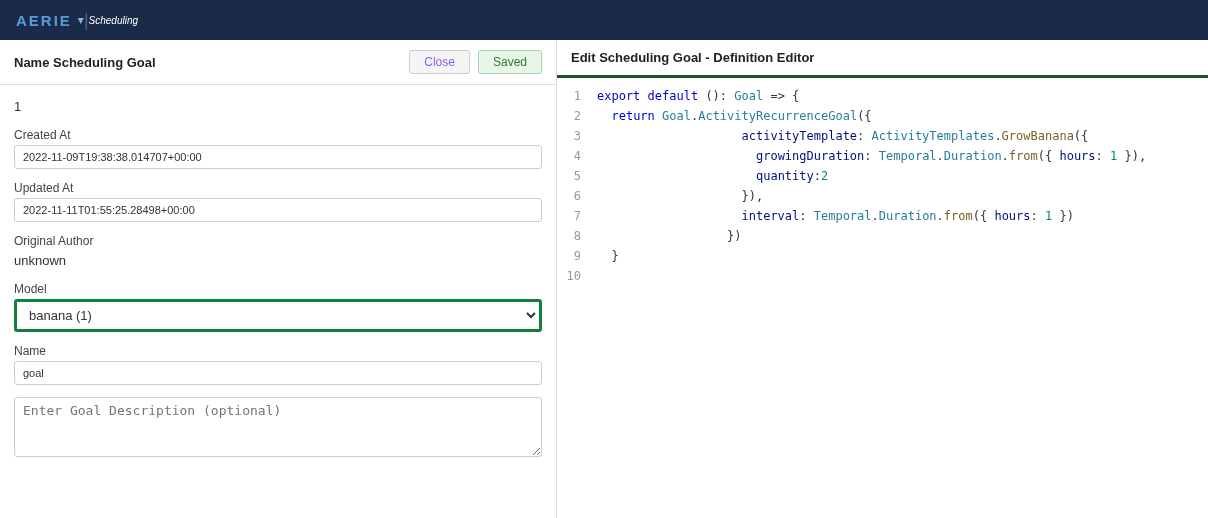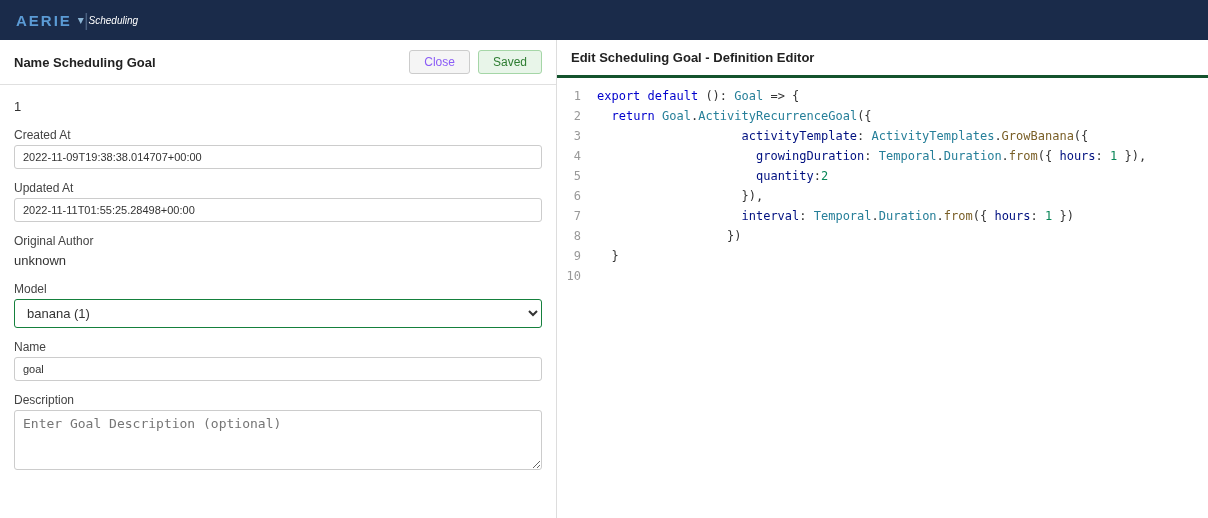"banana (1)" .field-select { border: 1px solid #15803d -> 3px solid #15803d }
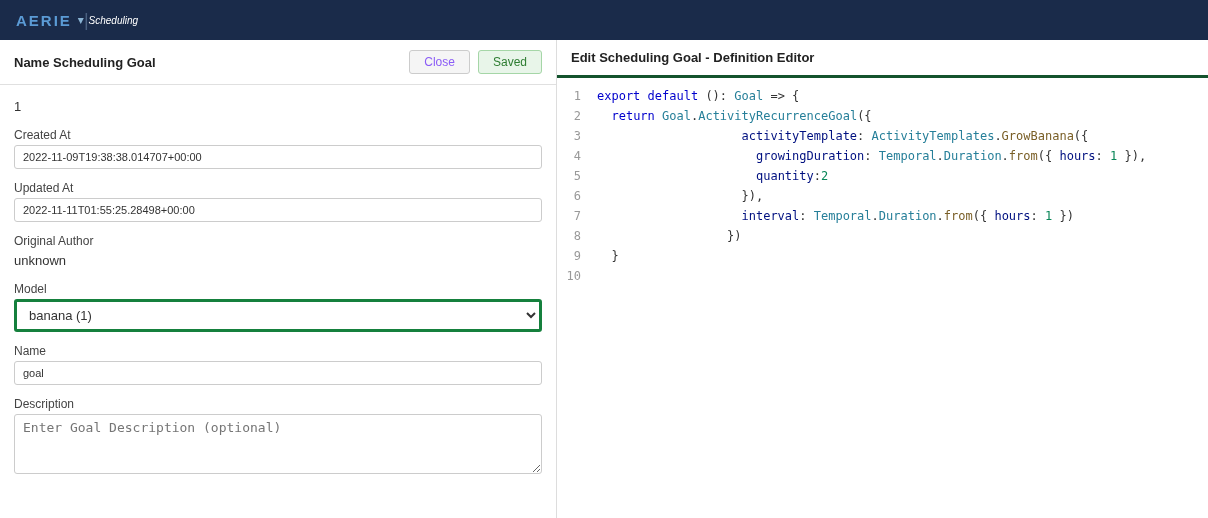"Description" label.field-label { html: <label>Description</label> -> none }
